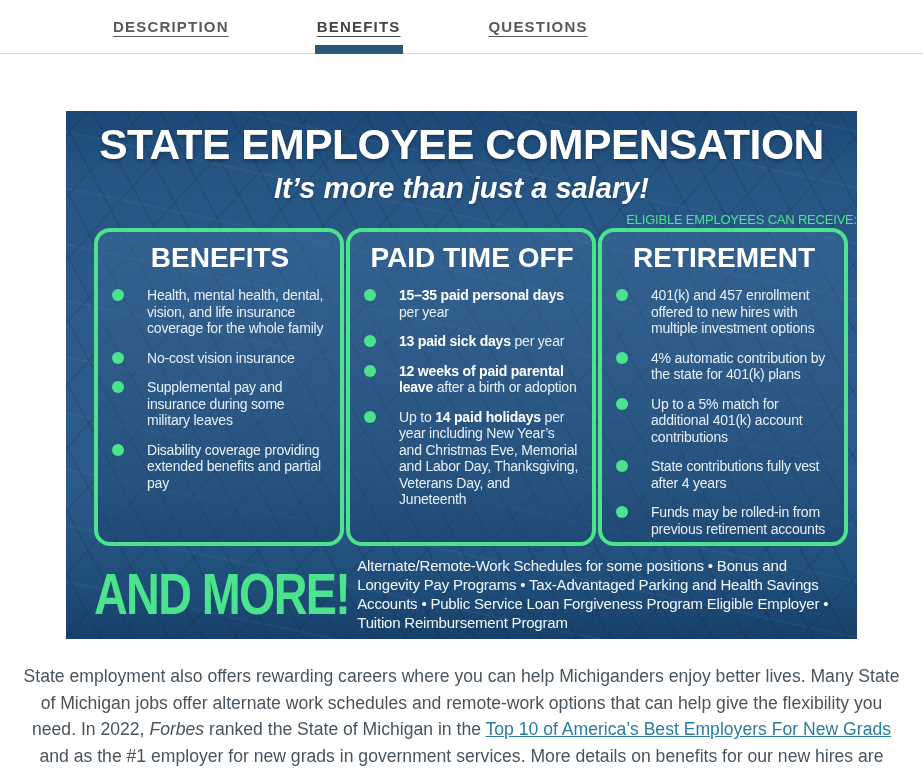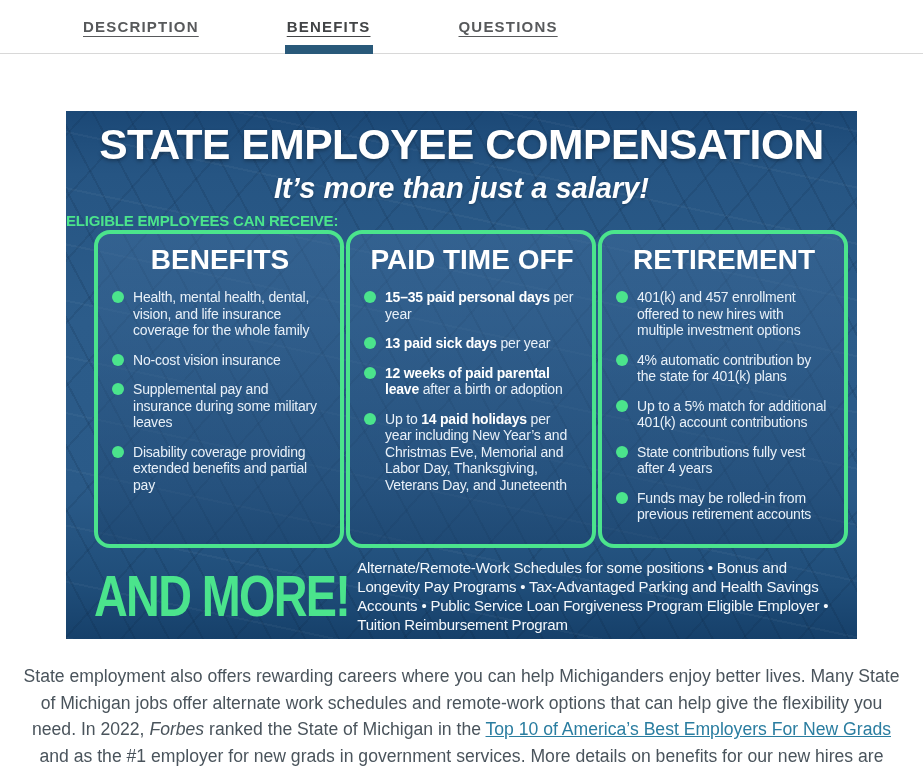"DESCRIPTION" .tabbar { padding-left: 83px -> 113px }
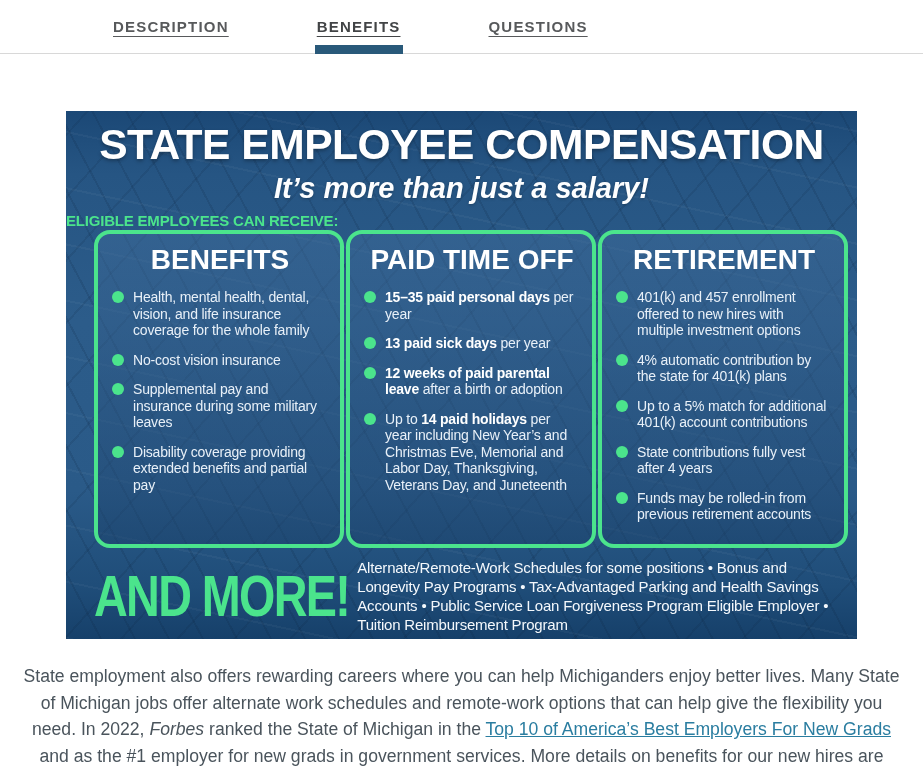"ELIGIBLE EMPLOYEES CAN RECEIVE:" .fig-eligible { font-size: 15px -> 13px; font-weight: 700 -> 400; text-align: left -> right }
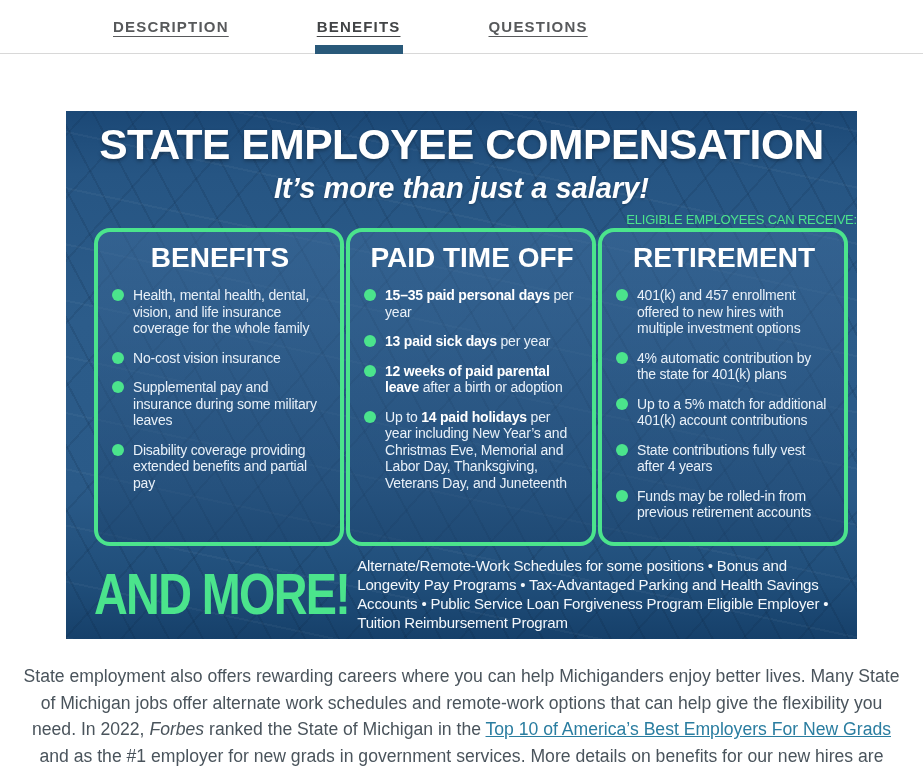"Health, mental health, dental, vision," .box li { gap: 9px -> 23px }
